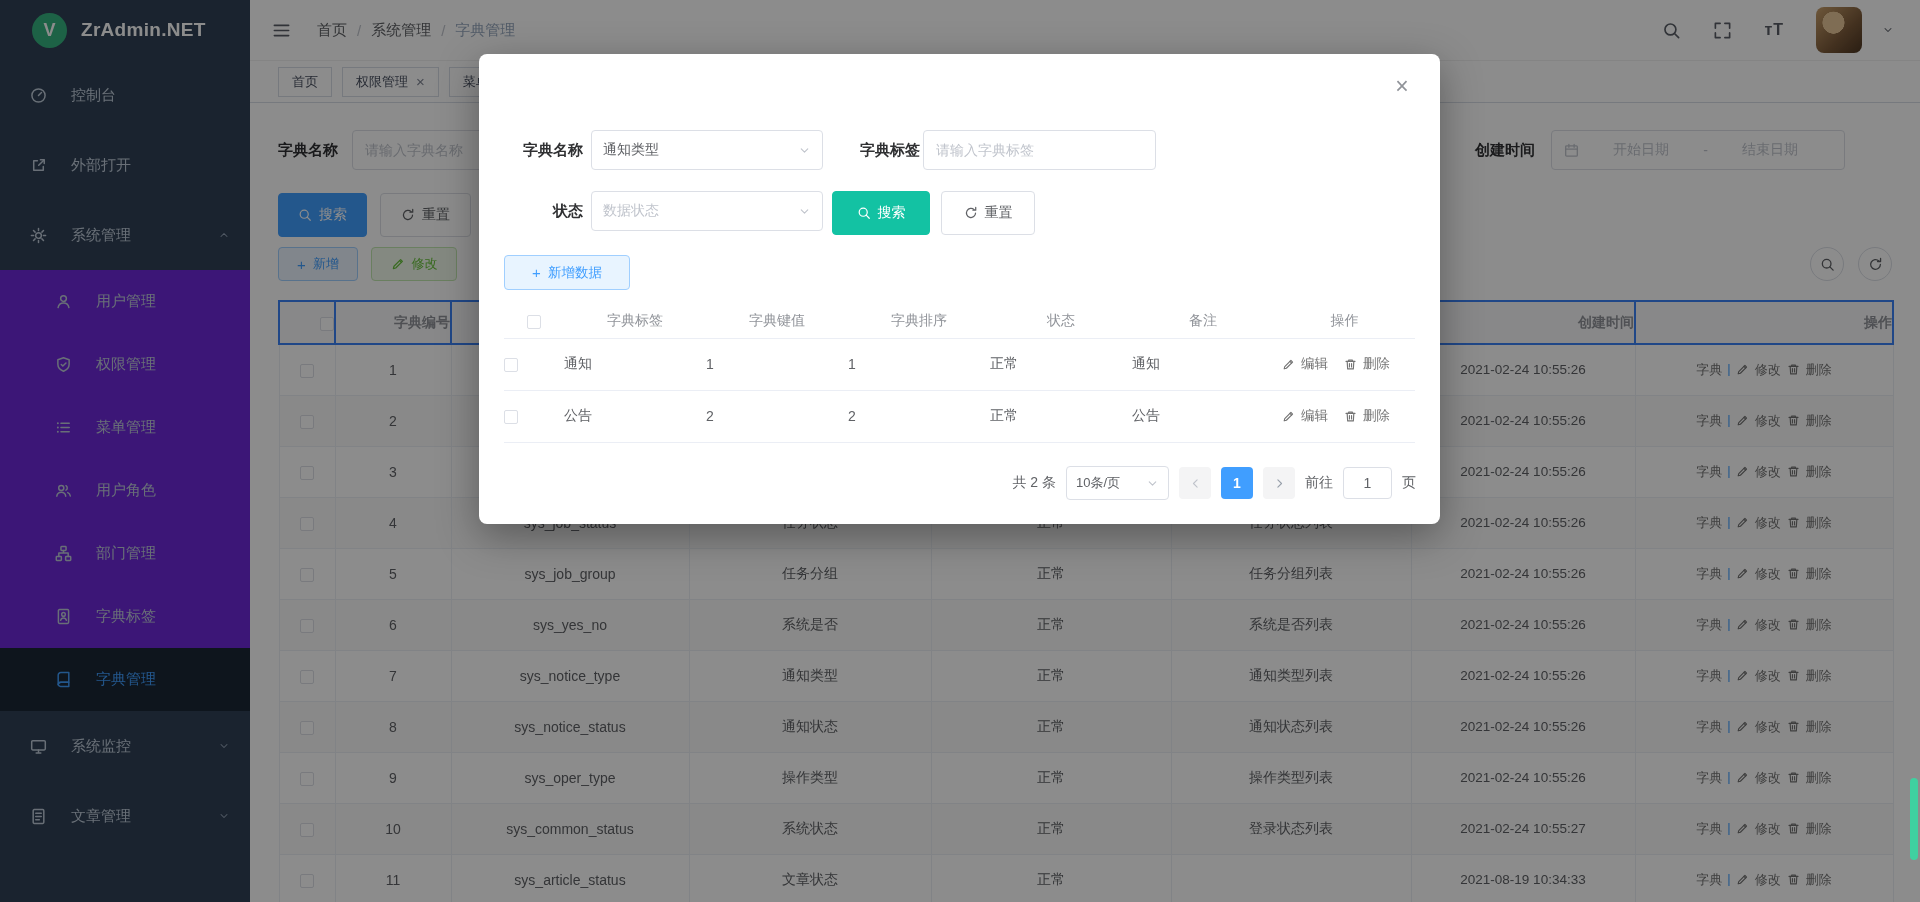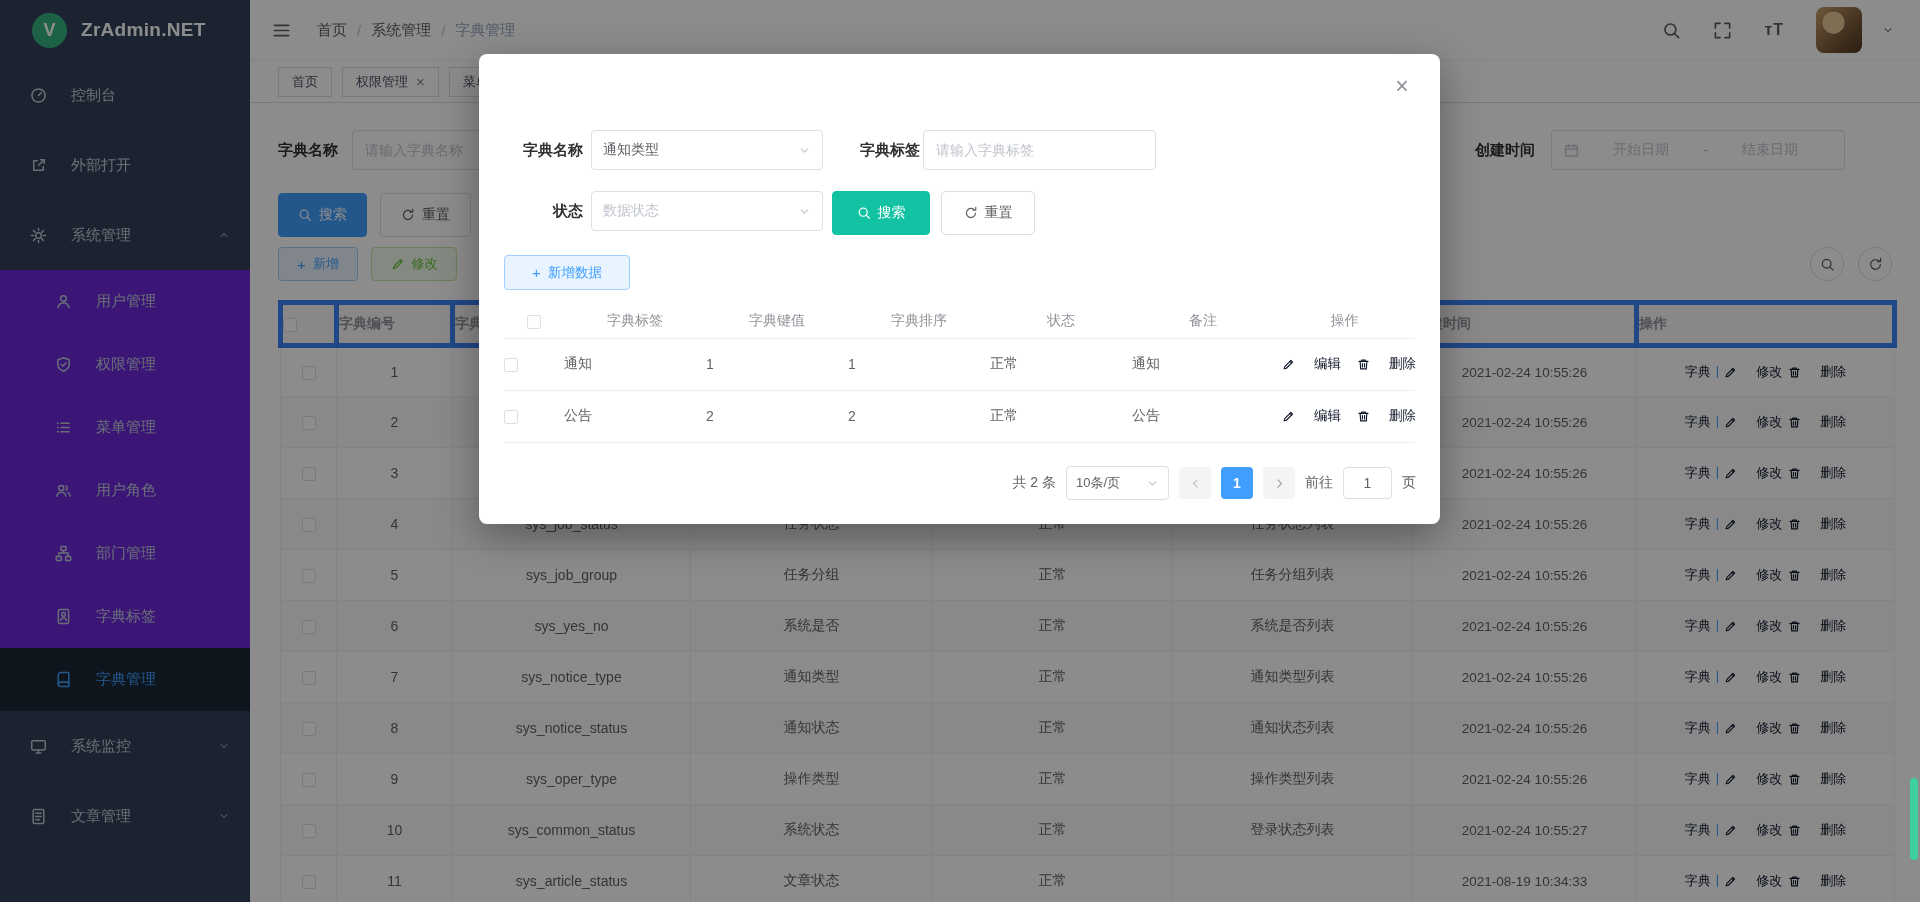"字典编号" #main-table th { border: 5px solid #3b82f6 -> 2px solid #3b82f6; text-align: left -> right }
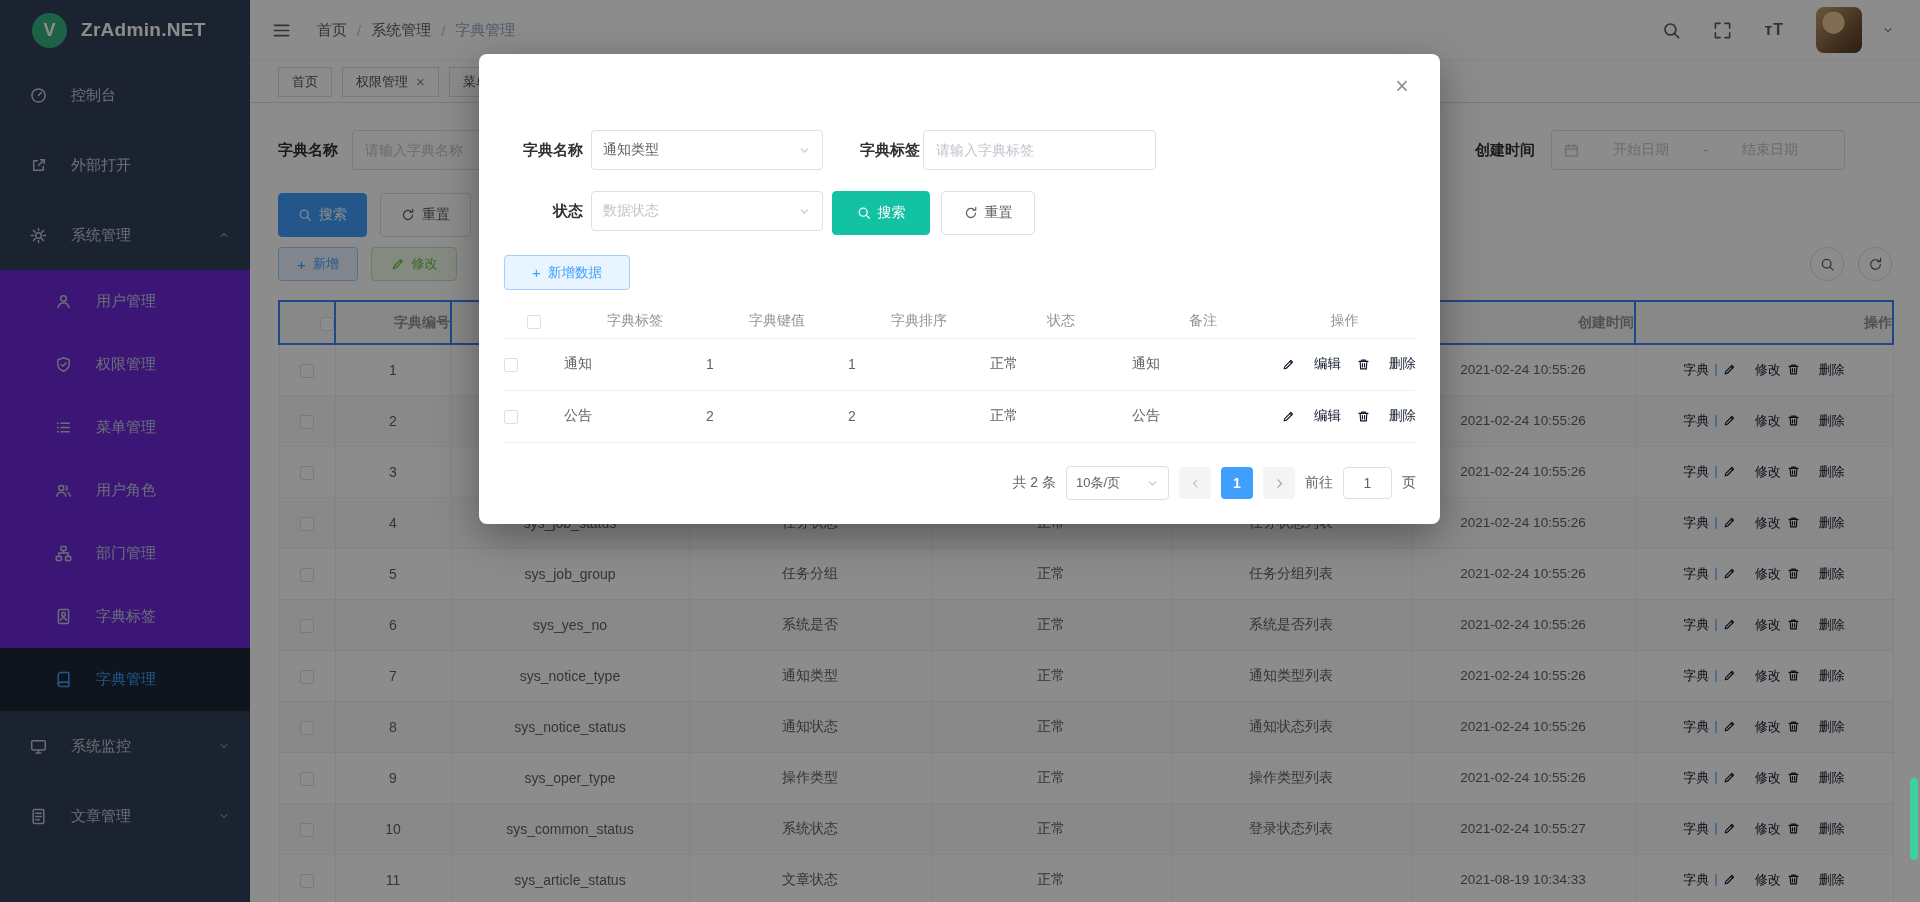"编辑" .ops .link { color: #0f172a -> #737373; gap: 19px -> 6px }
